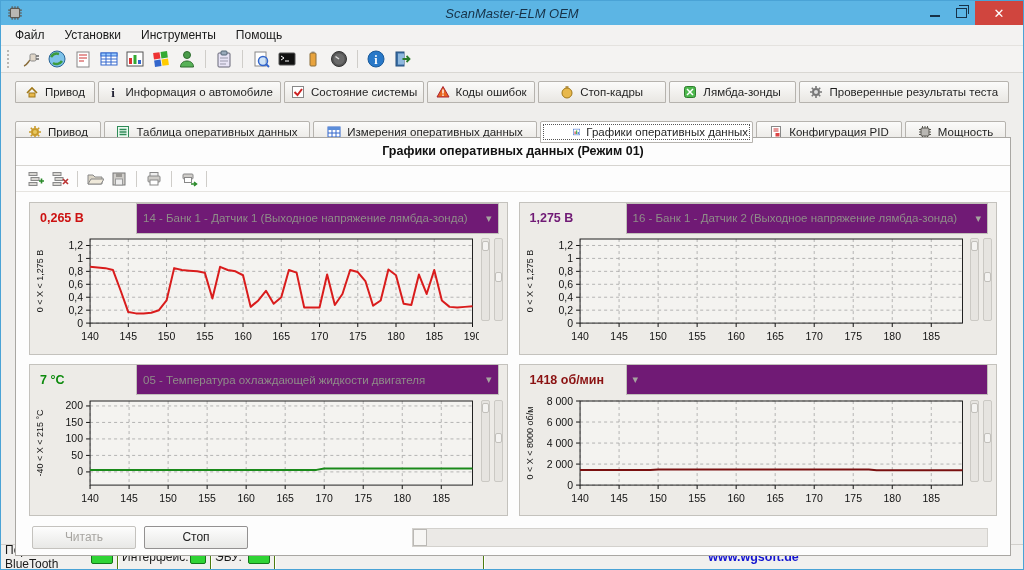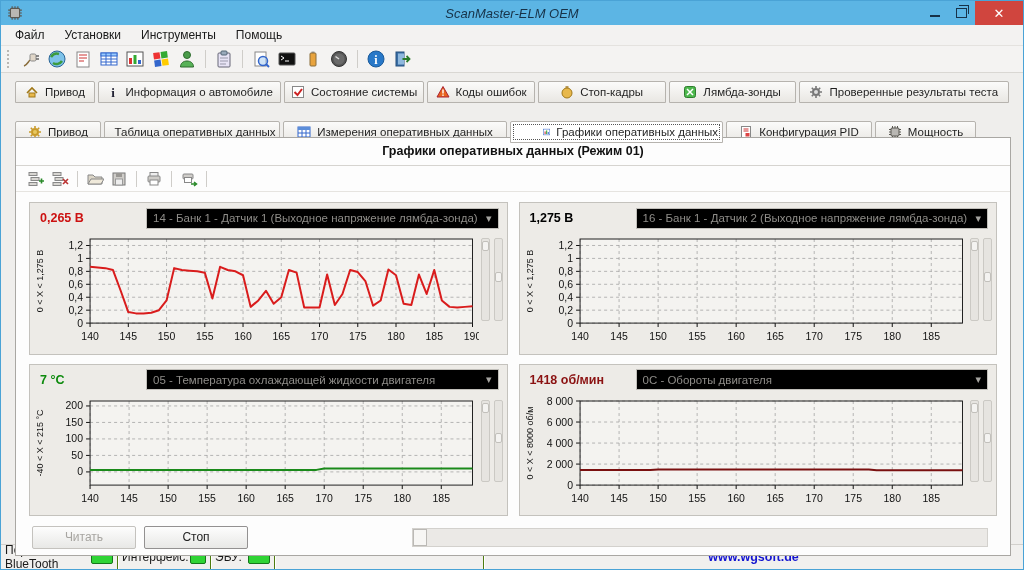"Таблица оперативных данных" div.tab { width: 176px -> 206px }
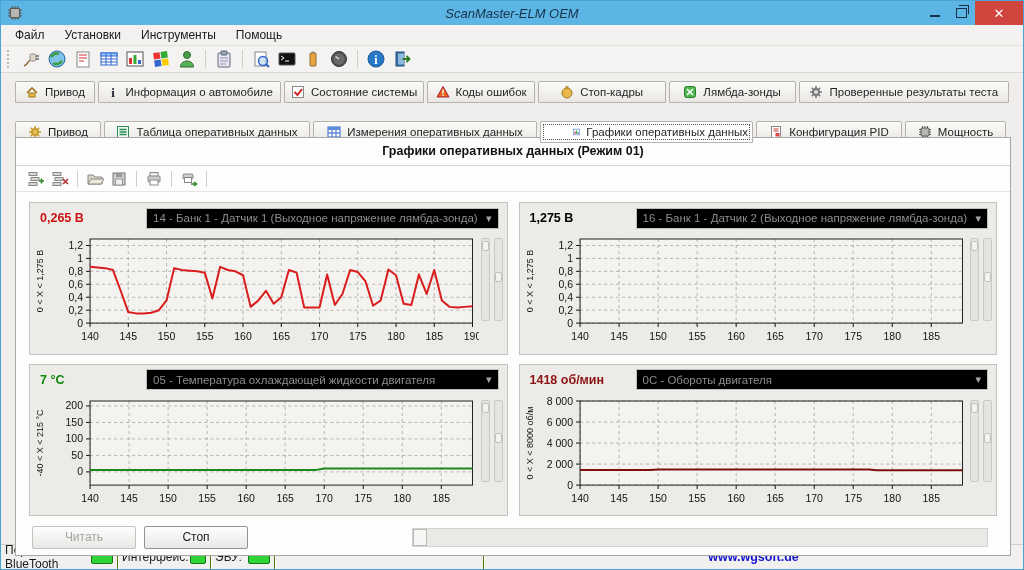"0,265 В" .panel-header { gap: 10px -> none }
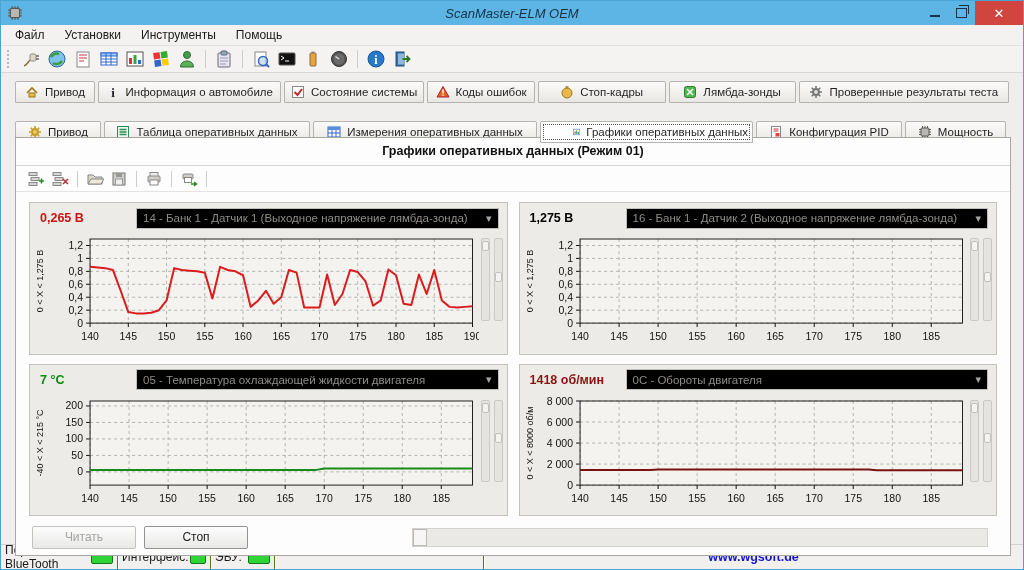"14 - Банк 1 -" .combo { background: #000000 -> #701a75; height: 21px -> 31px }
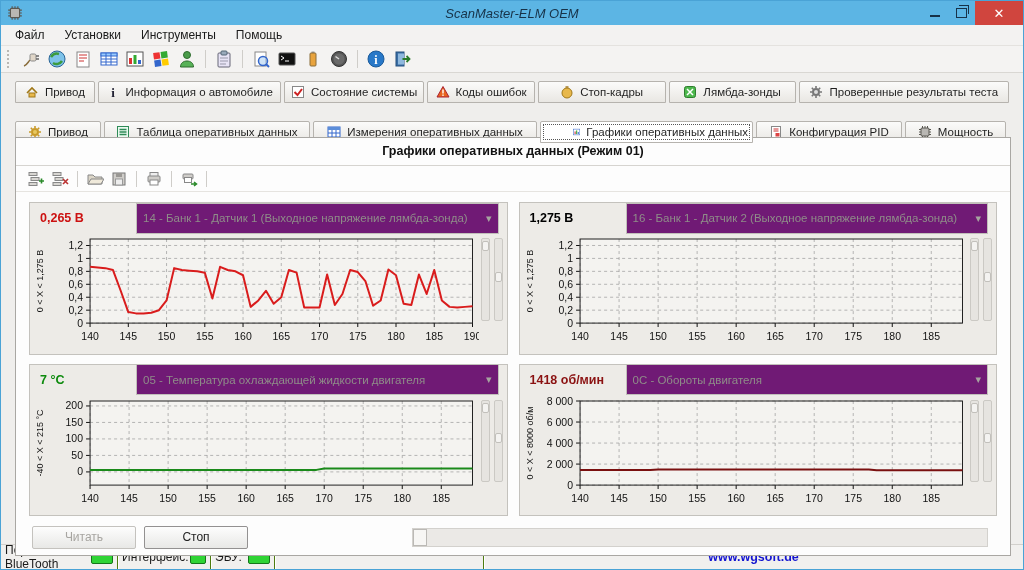"1,275 В" span.pvalue { color: #000000 -> #701a75 }
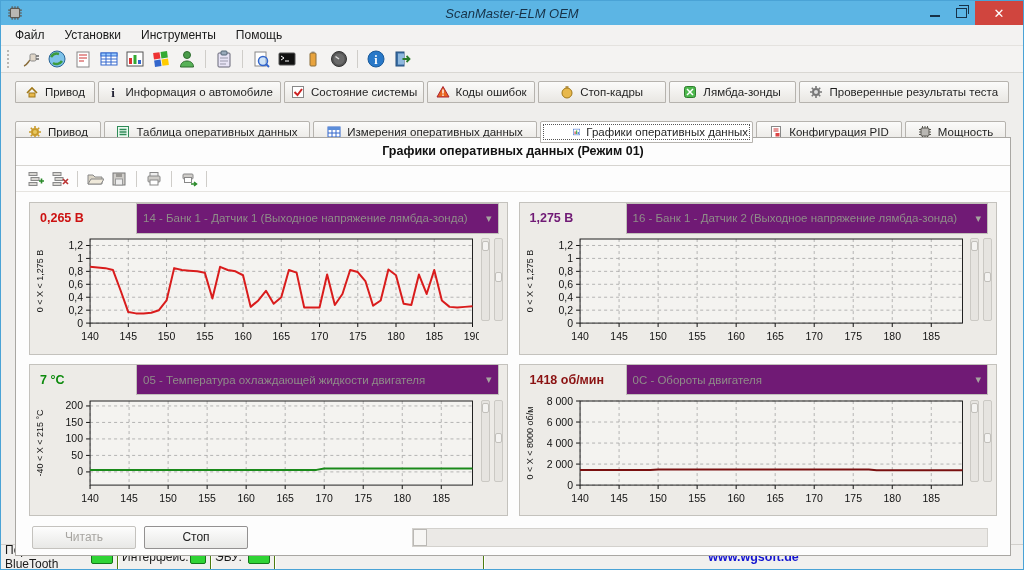"0C - Обороты двигателя" span.cl { html: <span>0C - Обороты двигателя</span> -> none }
